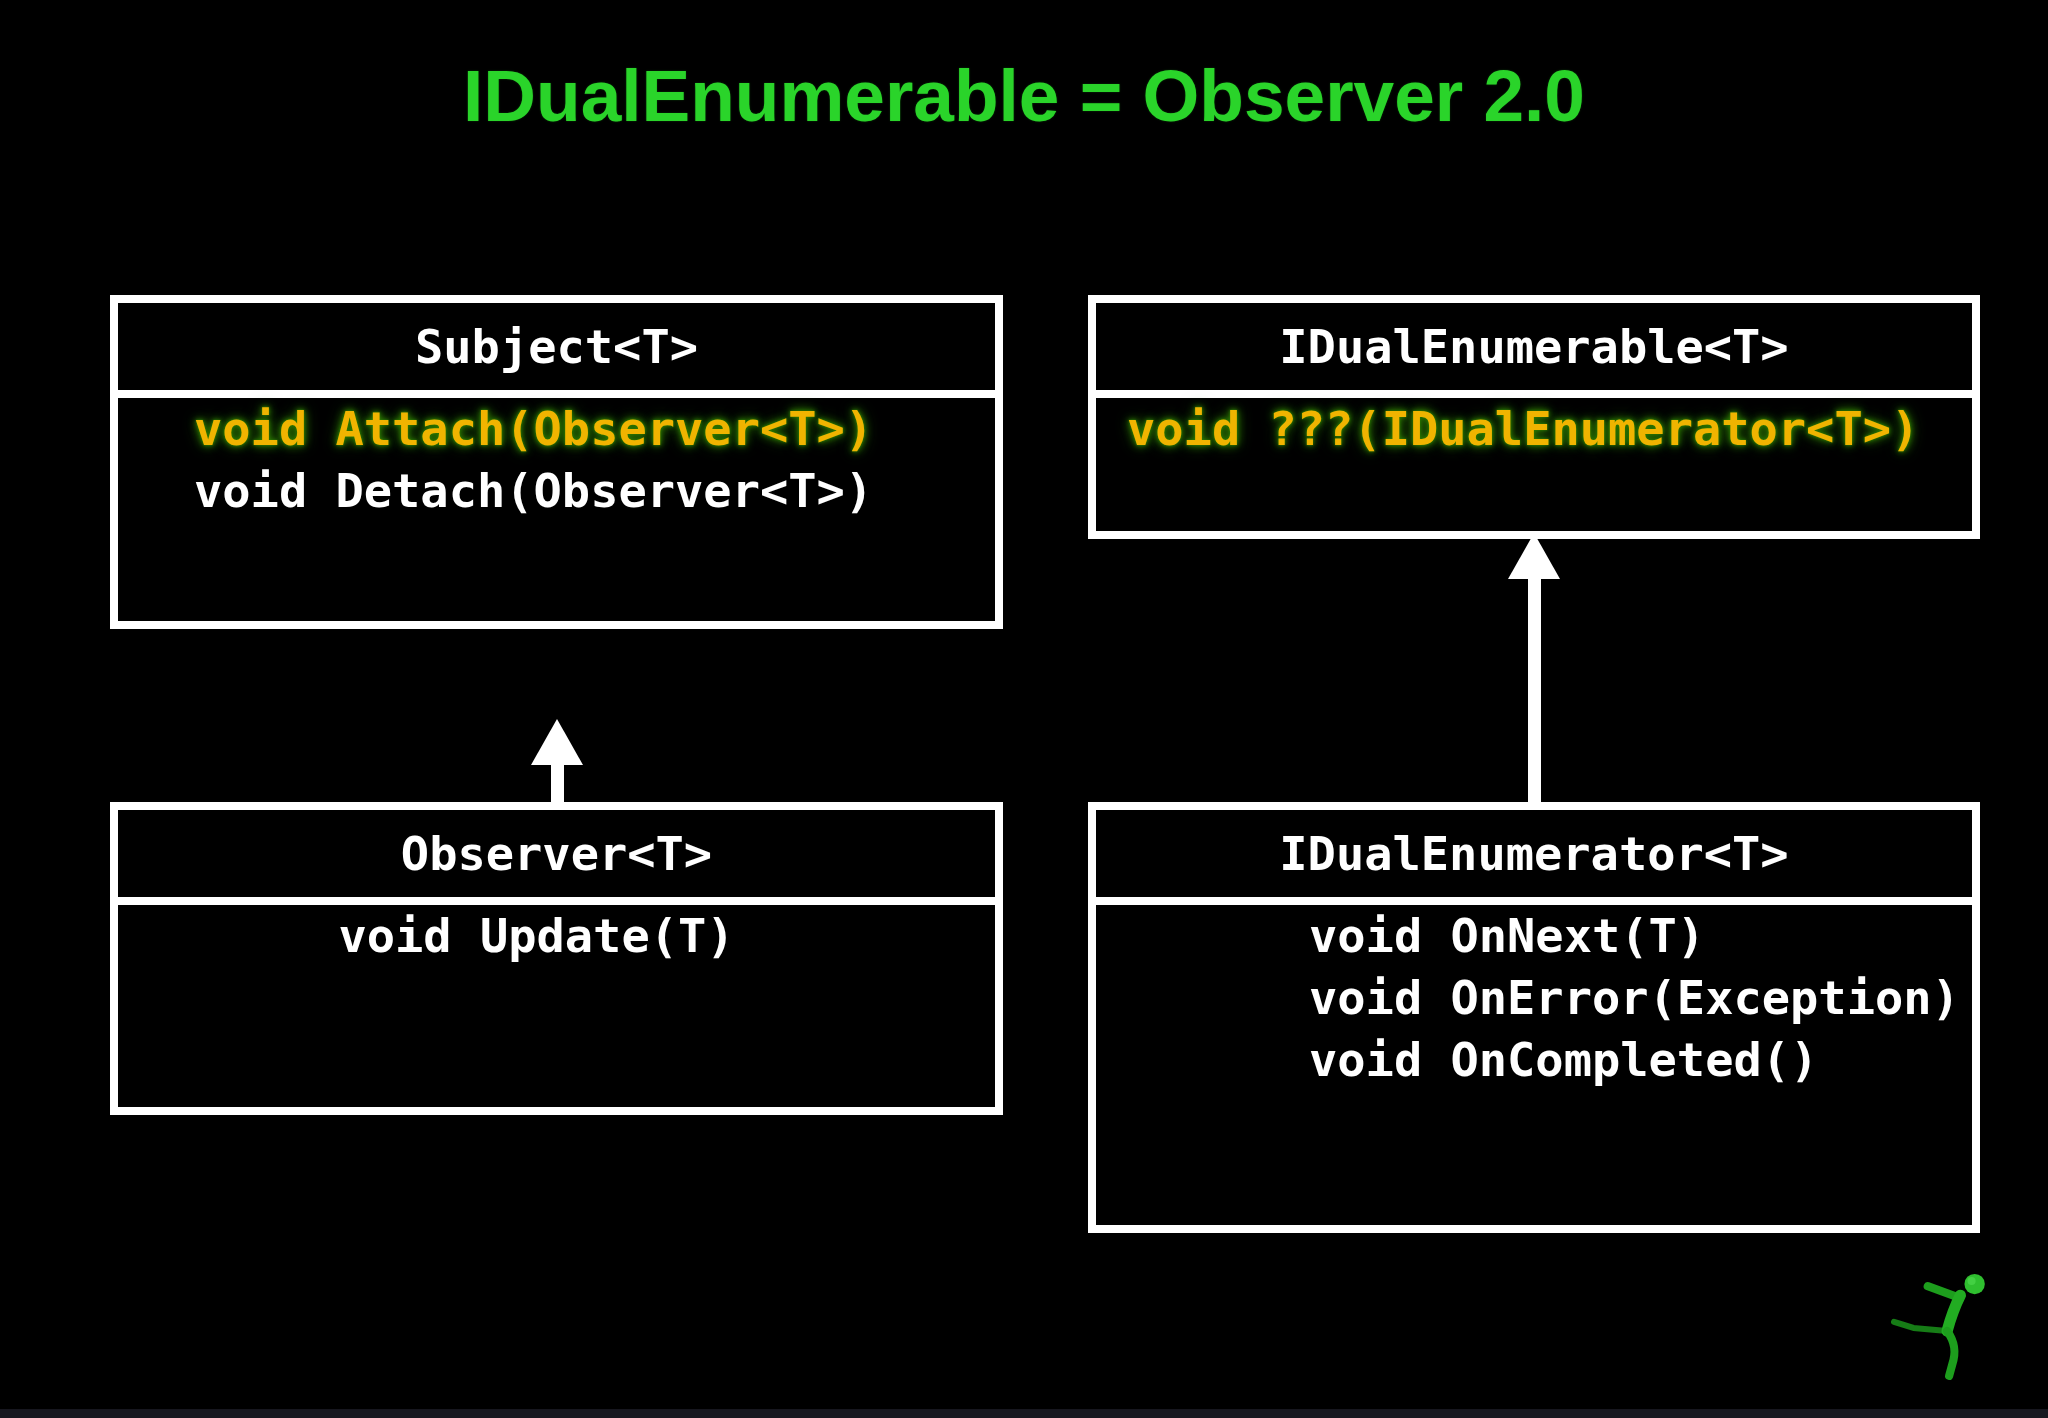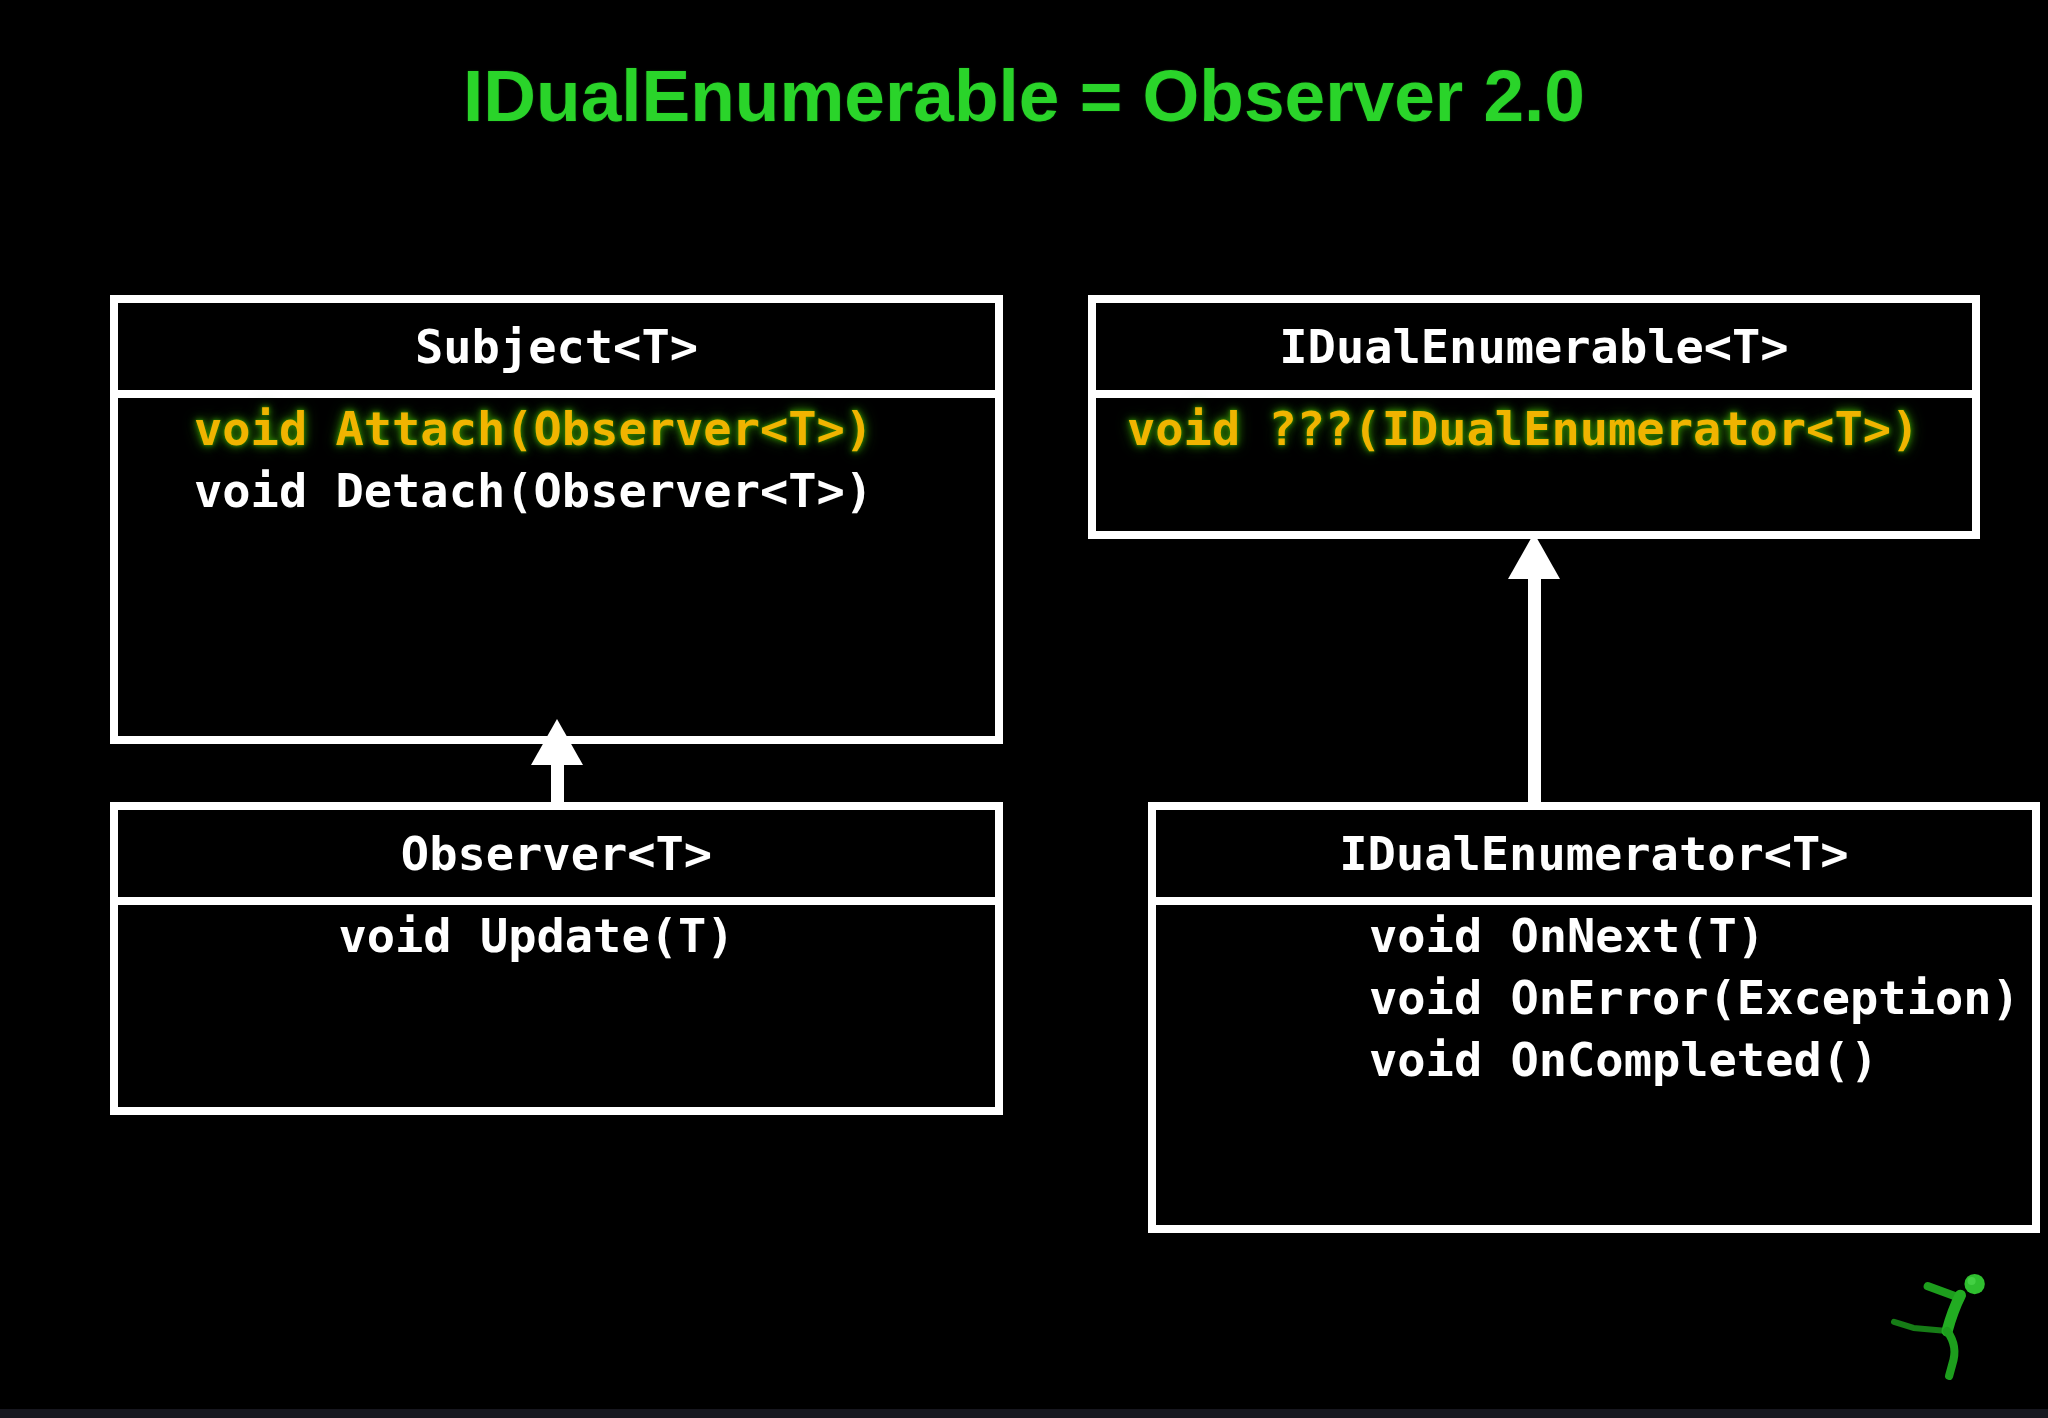"Subject<T>" .box-subject { height: 449px -> 334px }
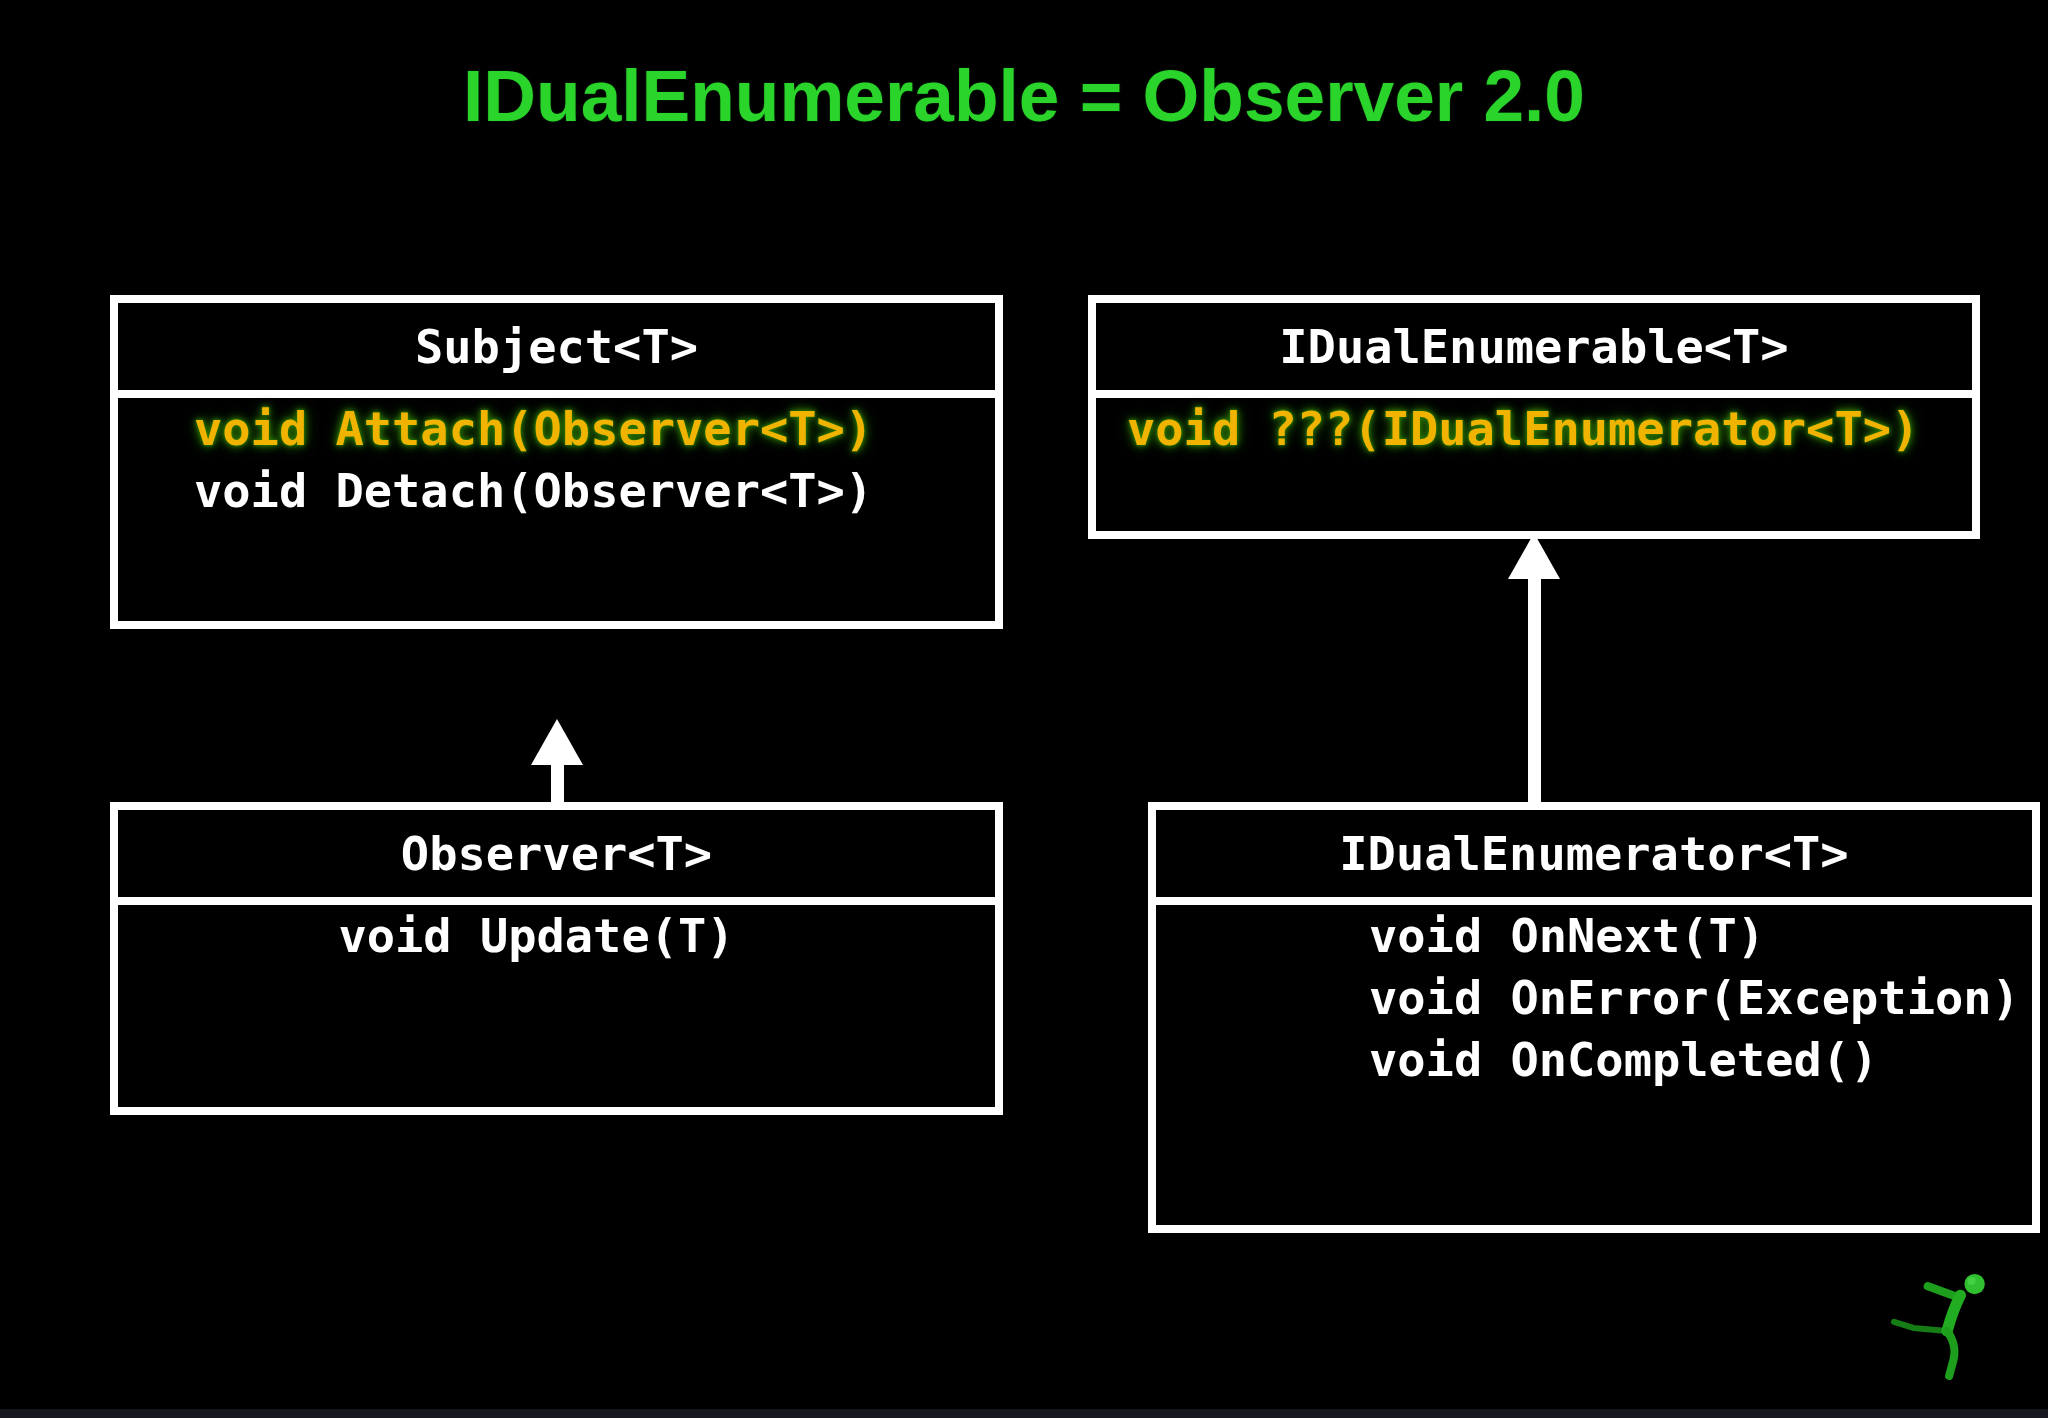"IDualEnumerator<T>" .box-enumerator { left: 1148px -> 1088px }
